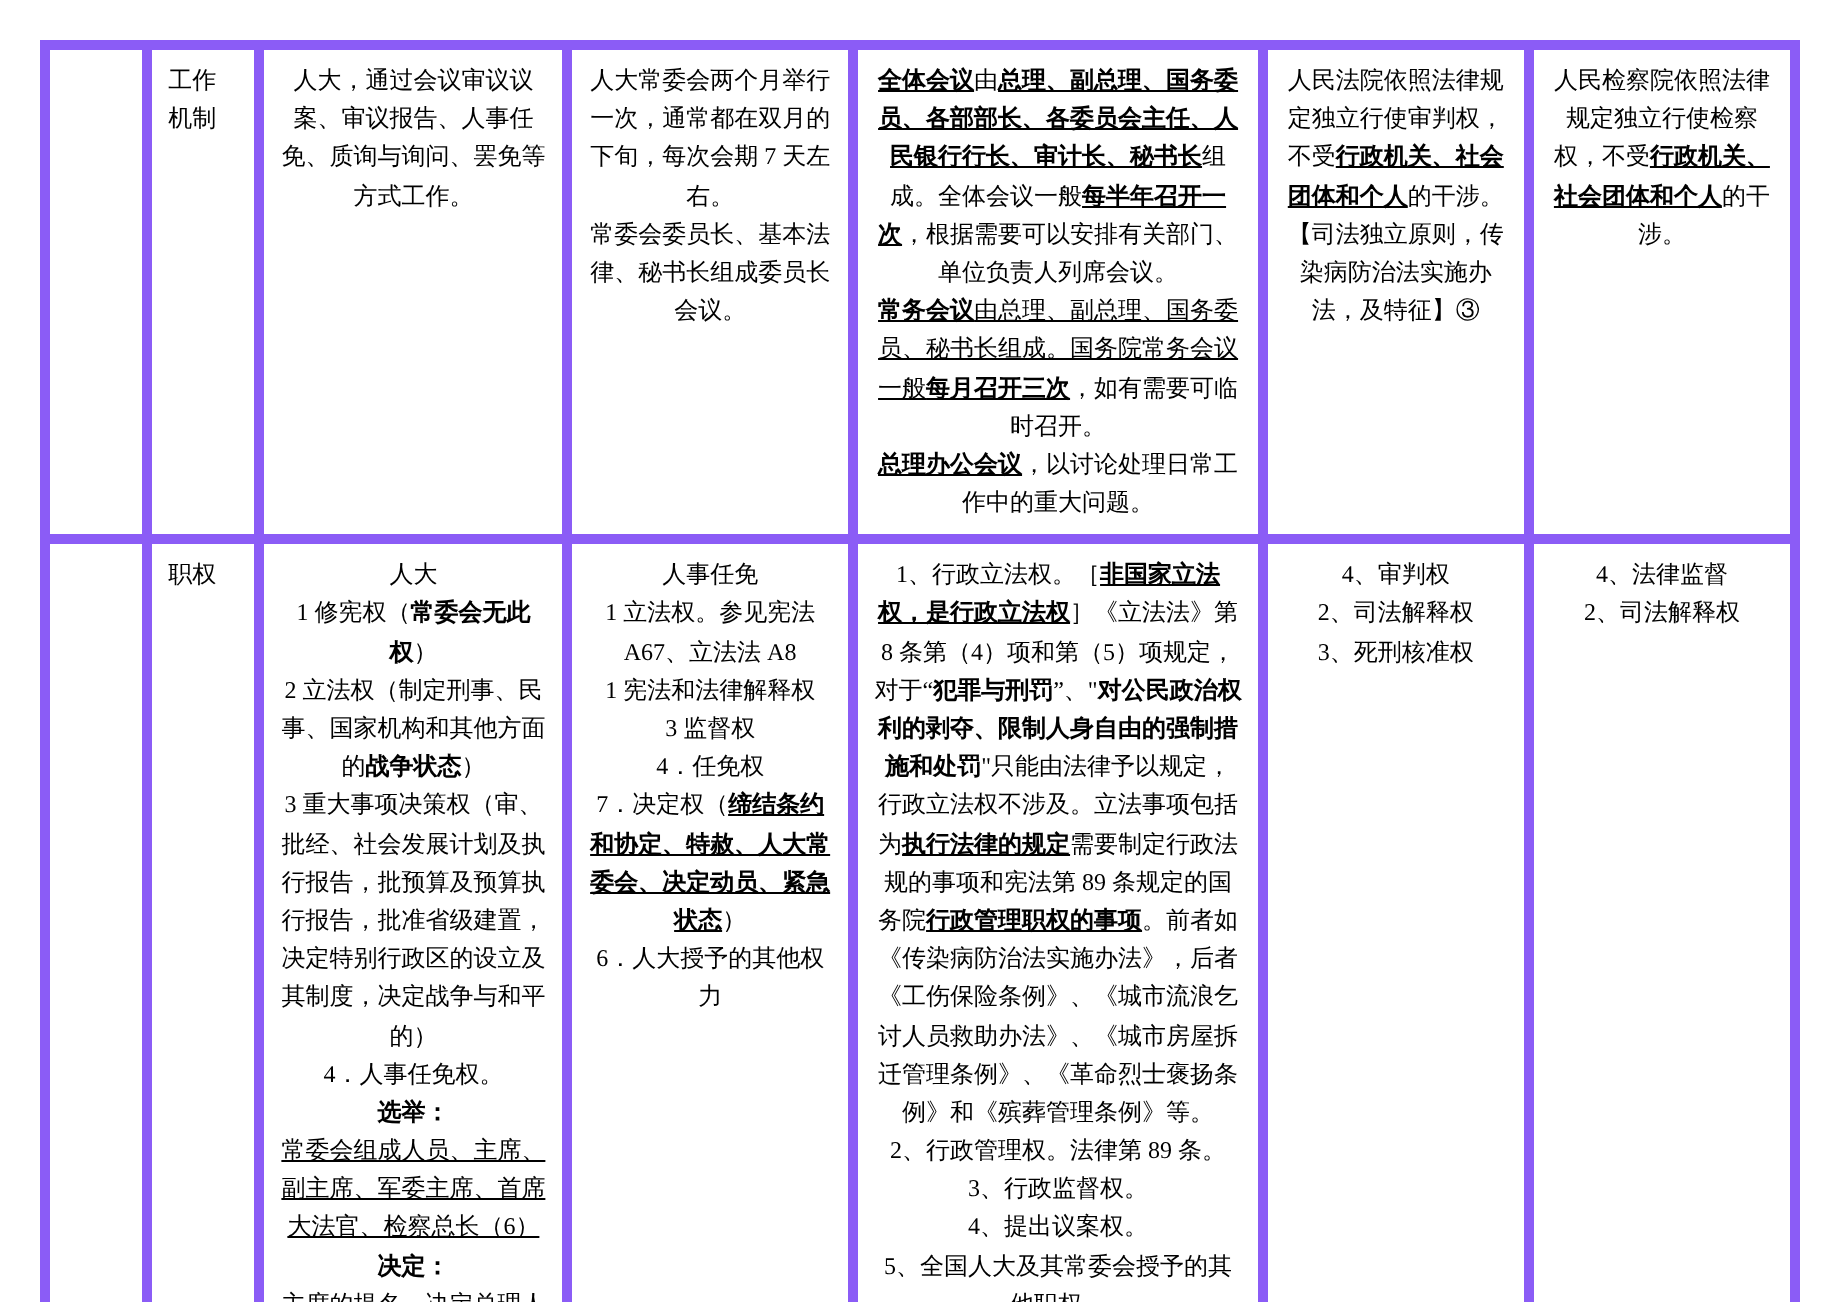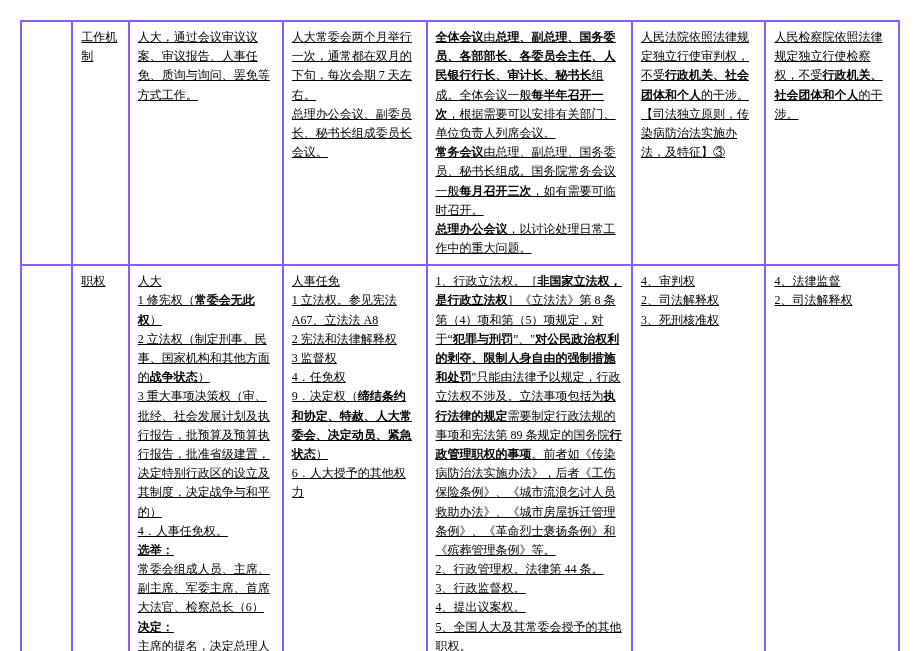"工作机制" td { border: 2px solid #8b5cf6 -> 5px solid #8b5cf6; text-decoration: underline -> none }
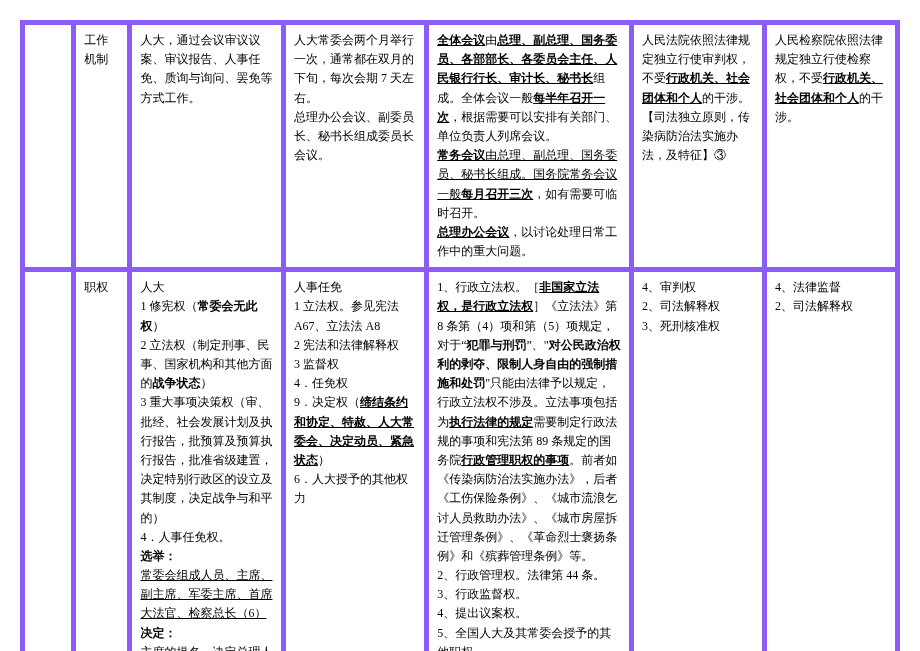"人大，通过会议审议议案、审议报告、人事任免、质询与询问、罢免等方式工作。" .item { text-align: none -> center }
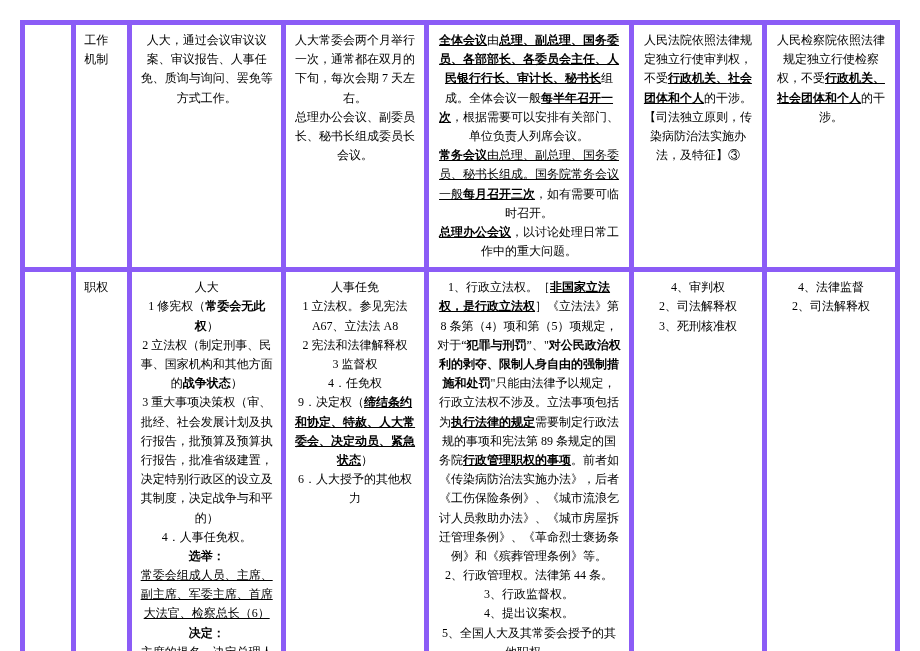"总理办公会议、副委员长、秘书长组成委员长会议。" p.item { text: 总理办公会议、副委员长 -> 常委会委员长、基本法律 }
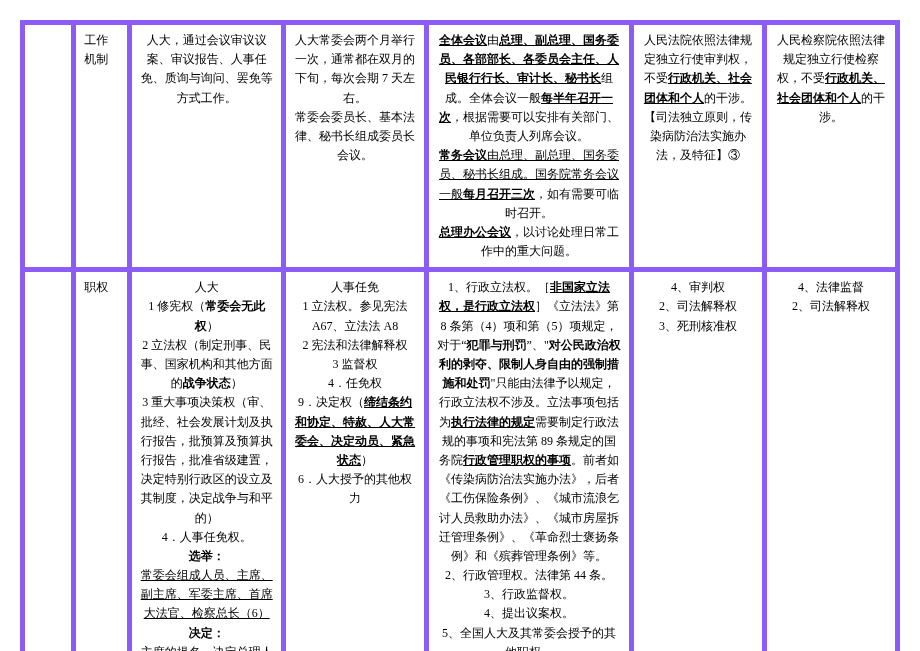"2 宪法和法律解释权" p.item { text: 2 -> 1 }
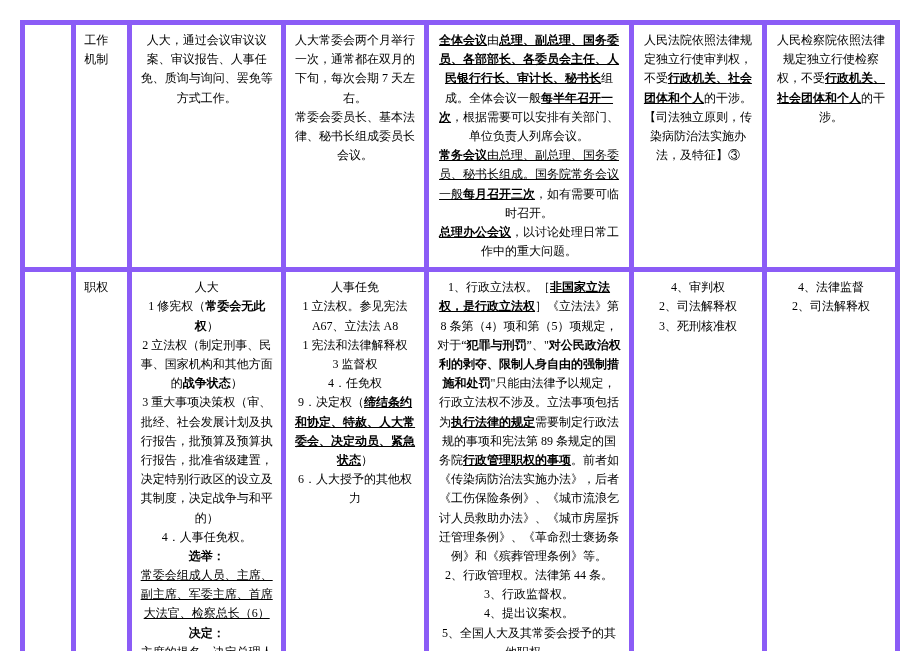"9．决定权（" span { text: 9 -> 7 }
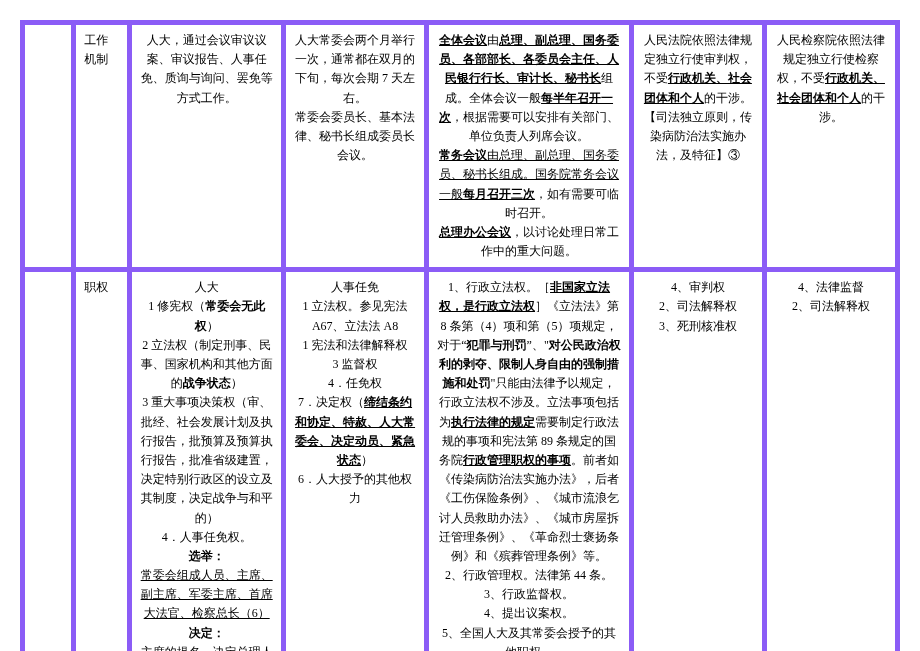"2、行政管理权。法律第 44 条。" p.item { text: 44 -> 89 }
